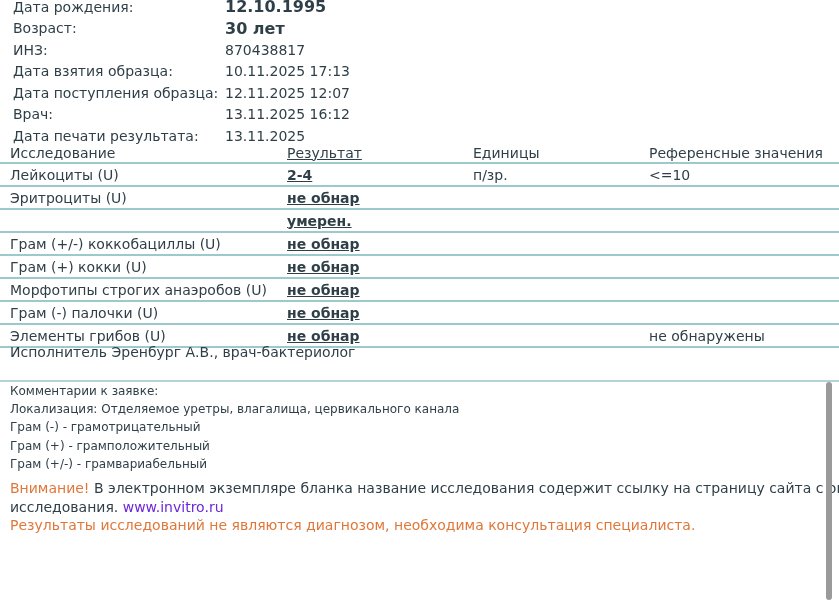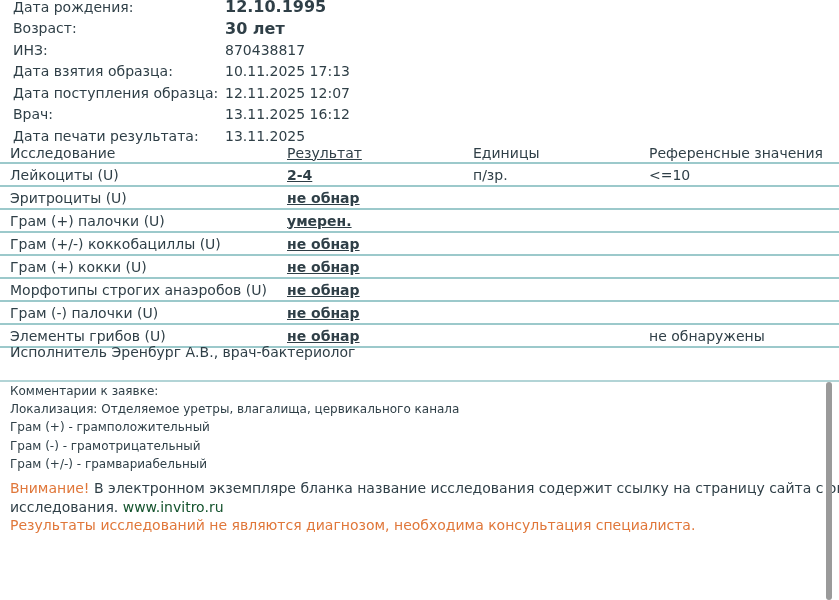"Грам (+) палочки (U)" a.c1 { html: <a>Грам (+) палочки (U)</a> -> none }
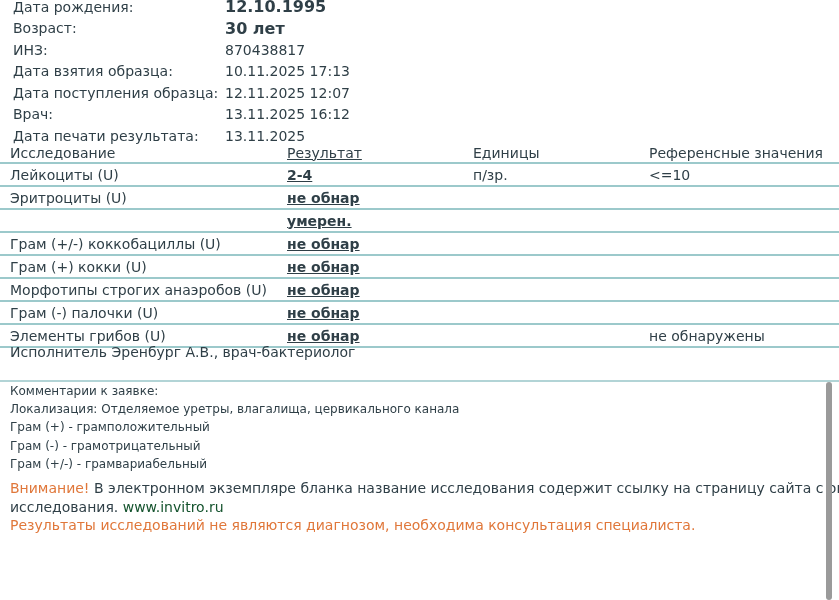"Грам (+) - грамположительный" div { order: before "Грам (-) - грамотрицательный" -> after "Грам (-) - грамотрицательный" }
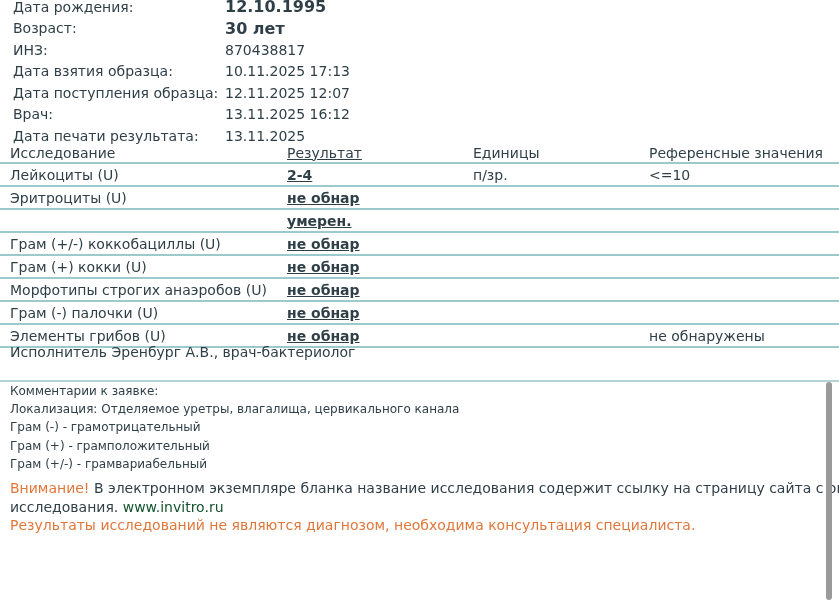"www.invitro.ru" .link { color: #14532d -> #6d28d9 }
